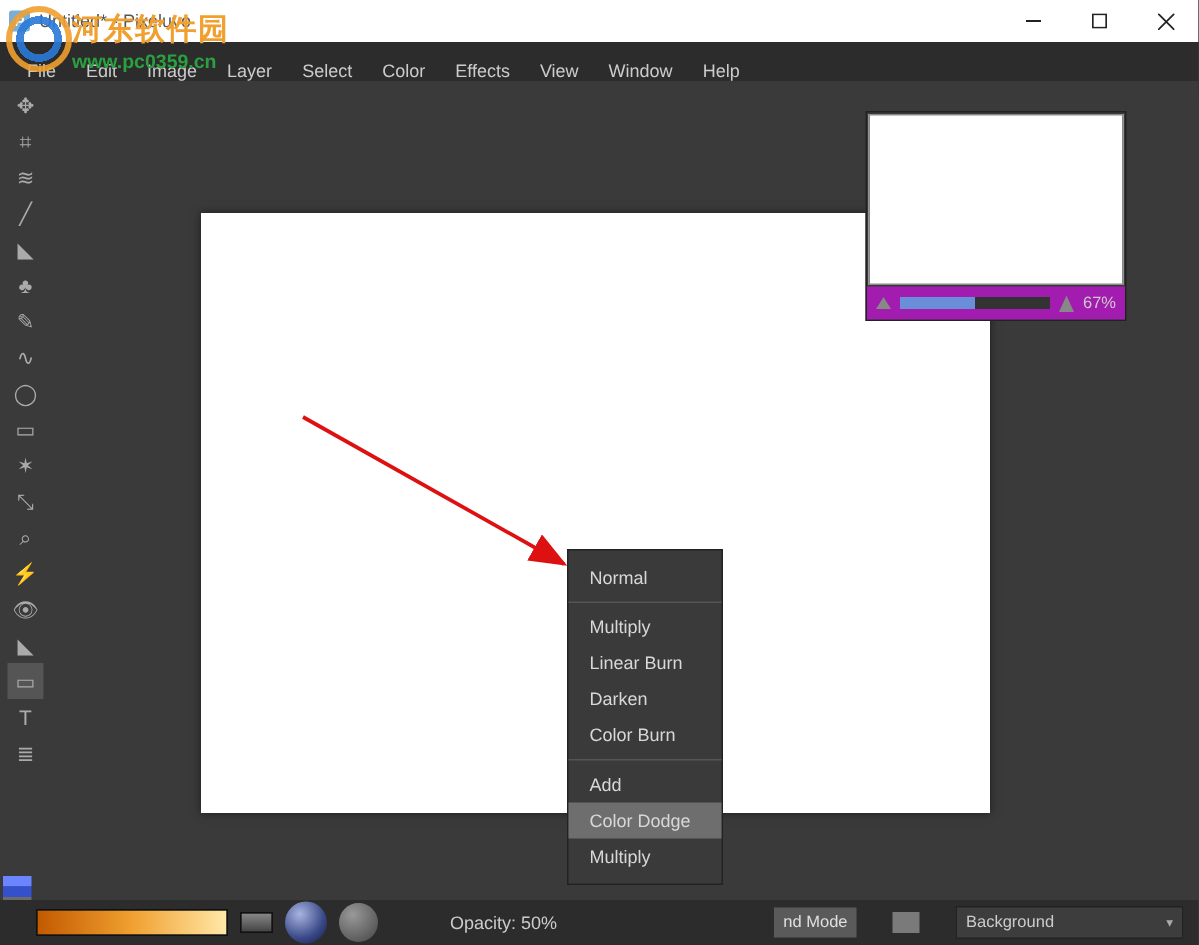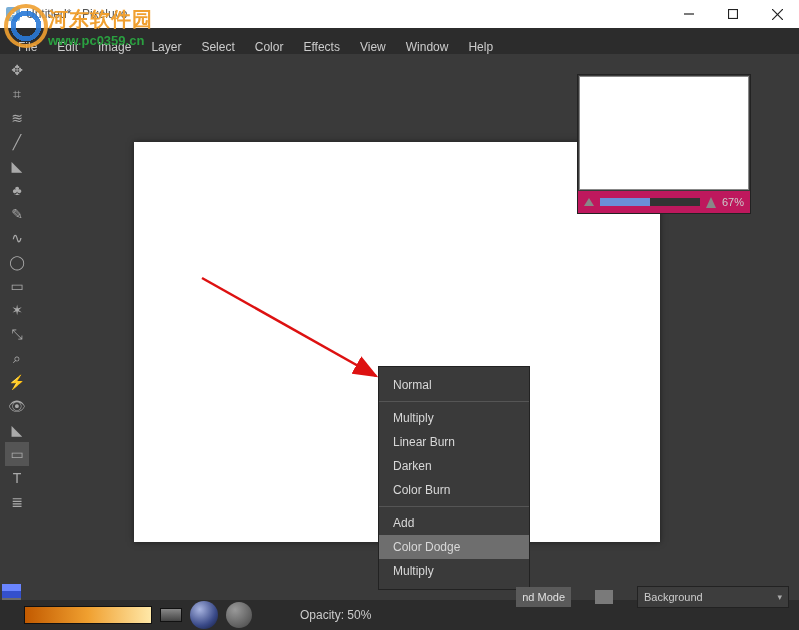"67%" .nav-footer { background: #be185d -> #a21caf }
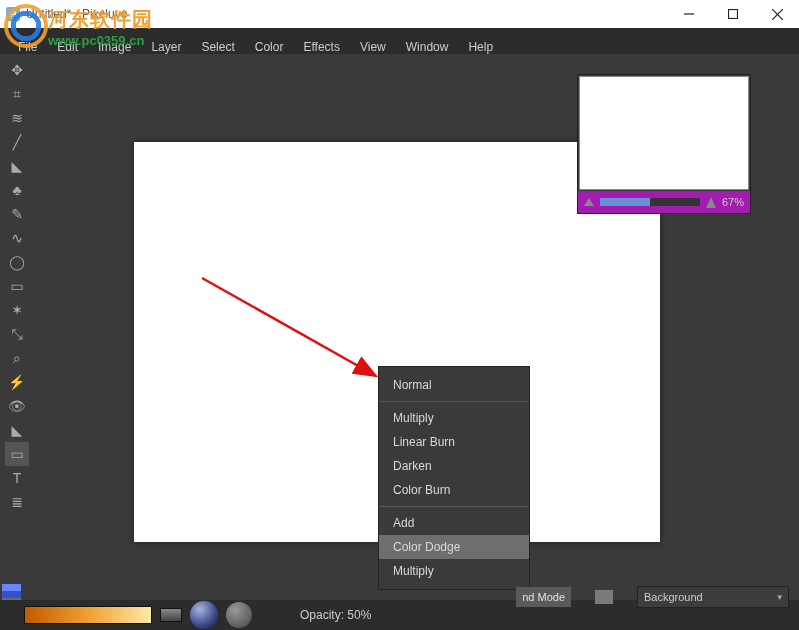"Normal" .blend-menu { width: 152px -> 104px }
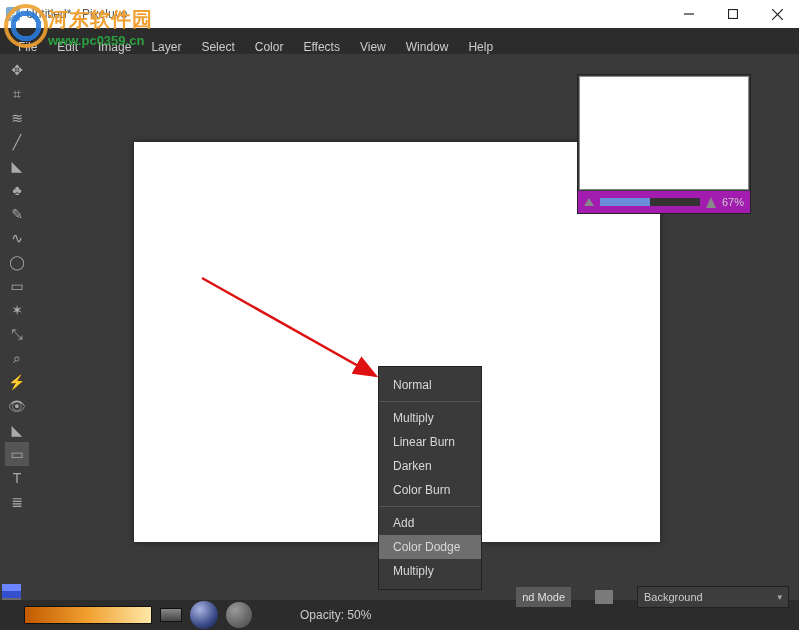"nd Mode" .bb-right { bottom: 22px -> 4px }
